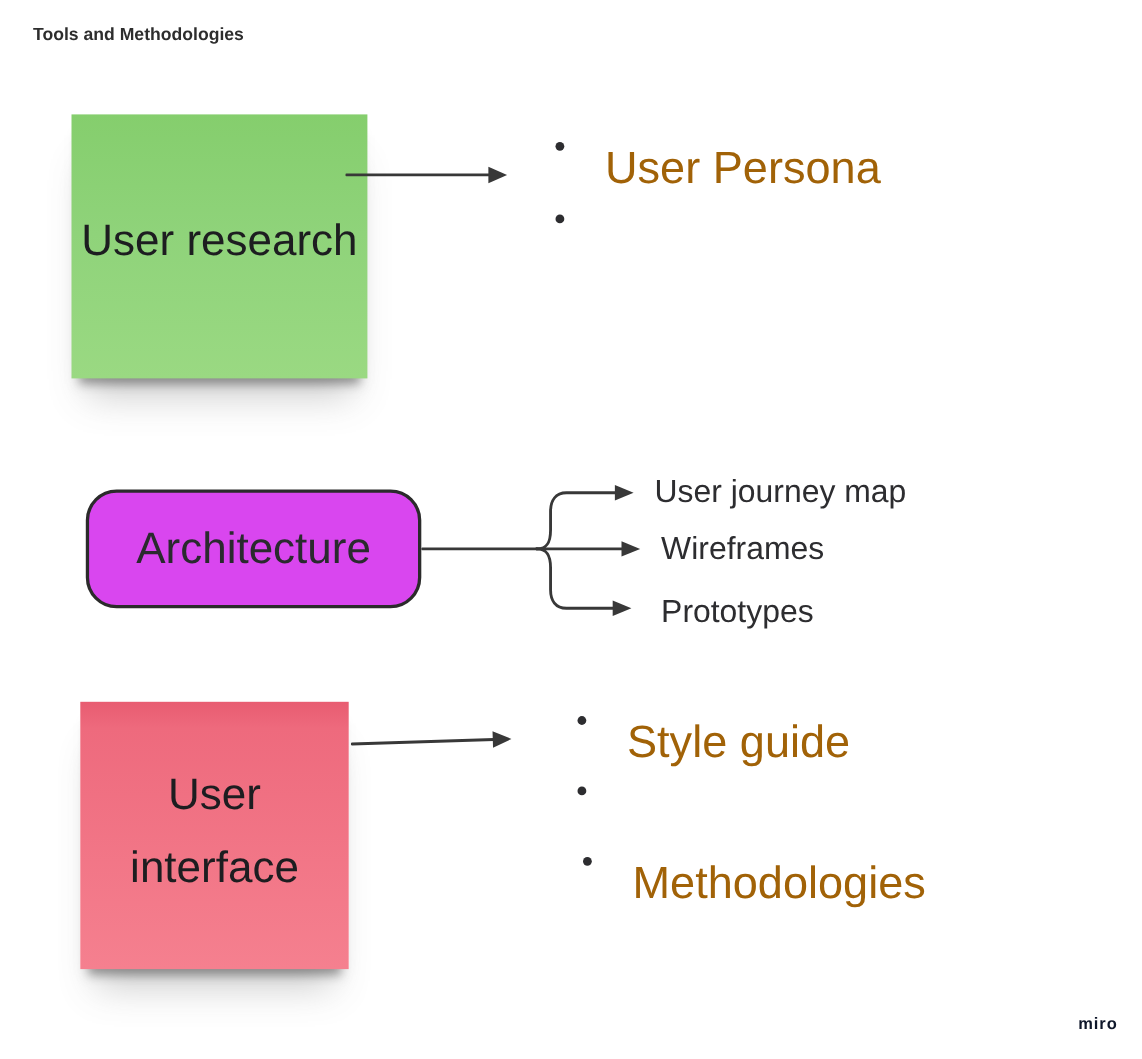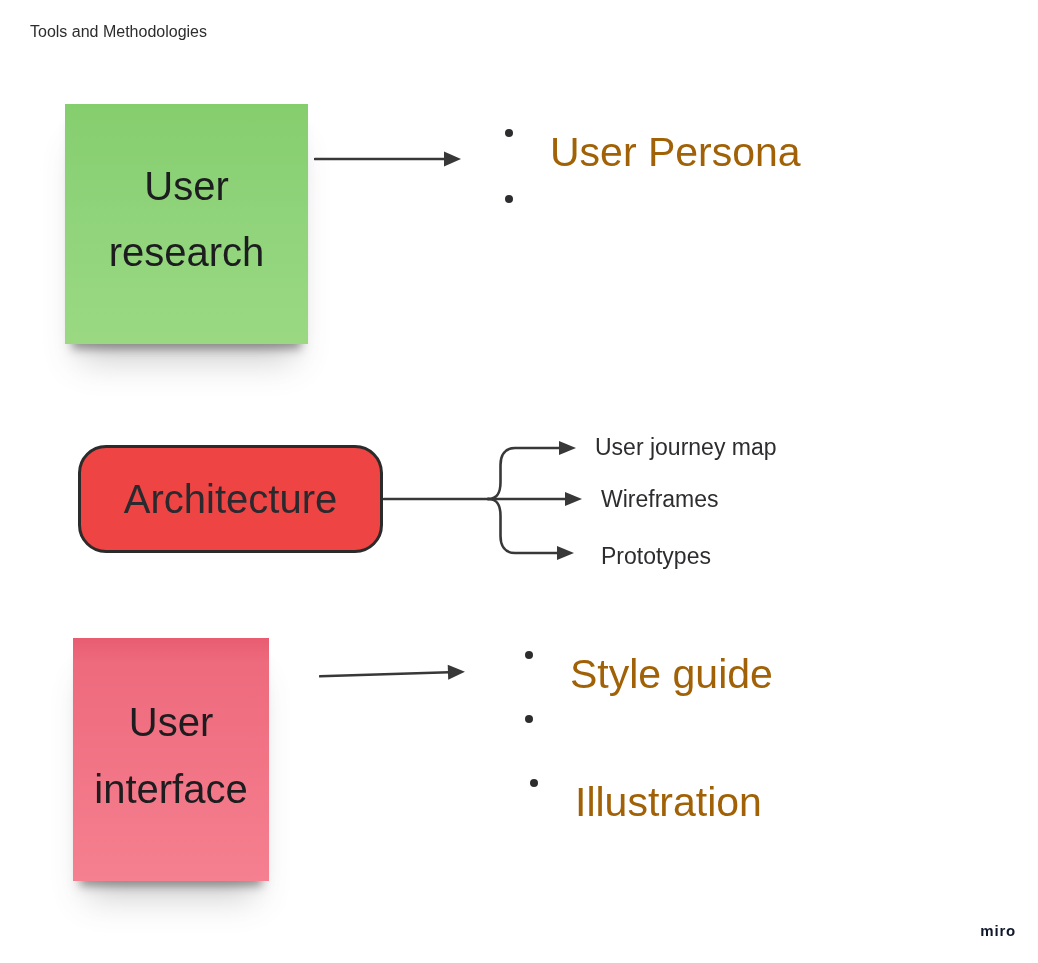"Tools and Methodologies" .board-title { font-weight: 400 -> 700 }
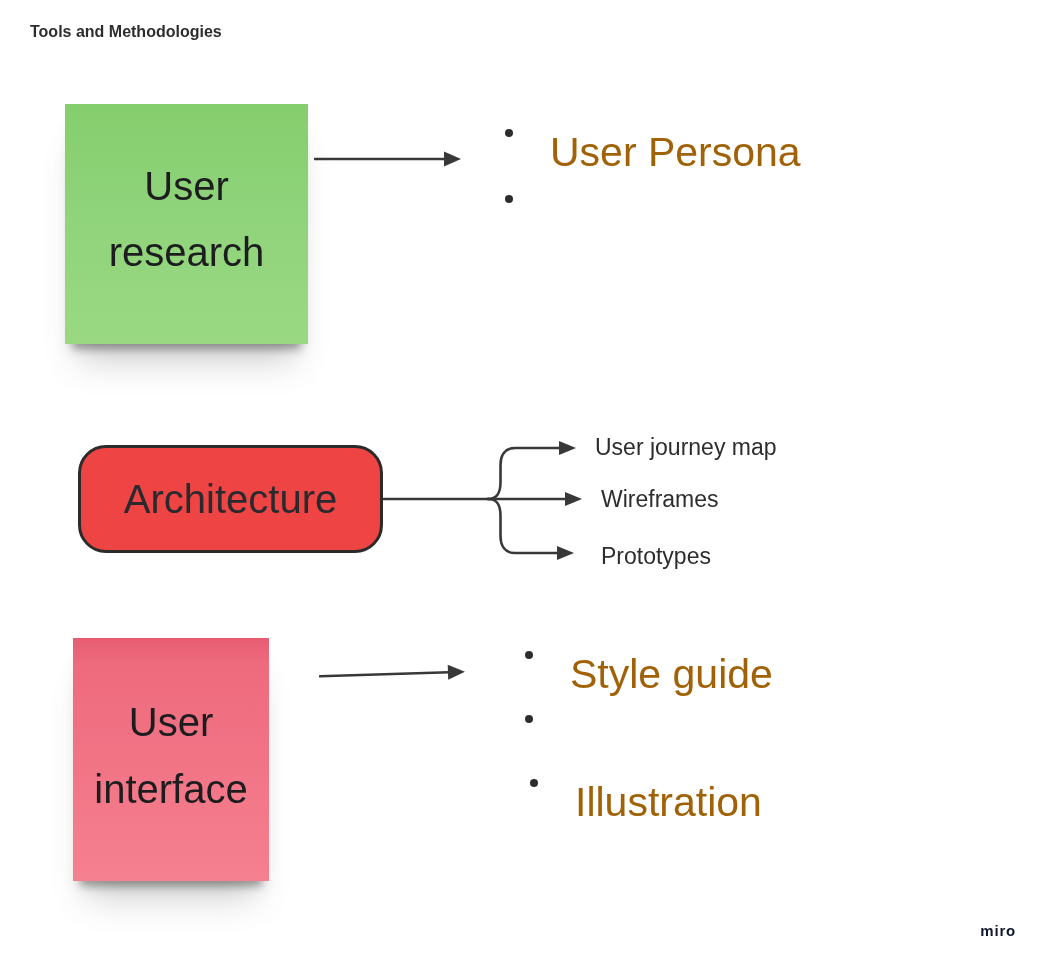"User research" .sticky-green { width: 243px -> 269px }
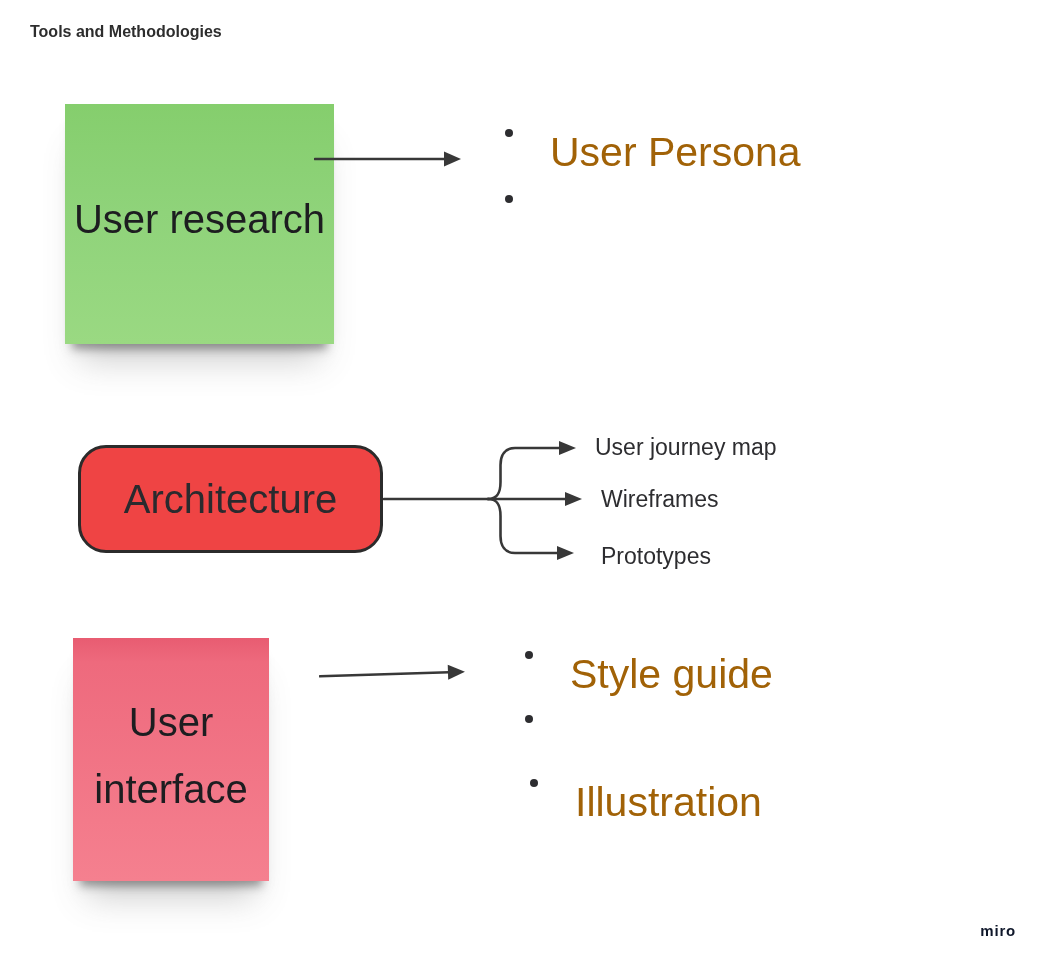"User journey map" .fork-label { font-size: 23px -> 29px }
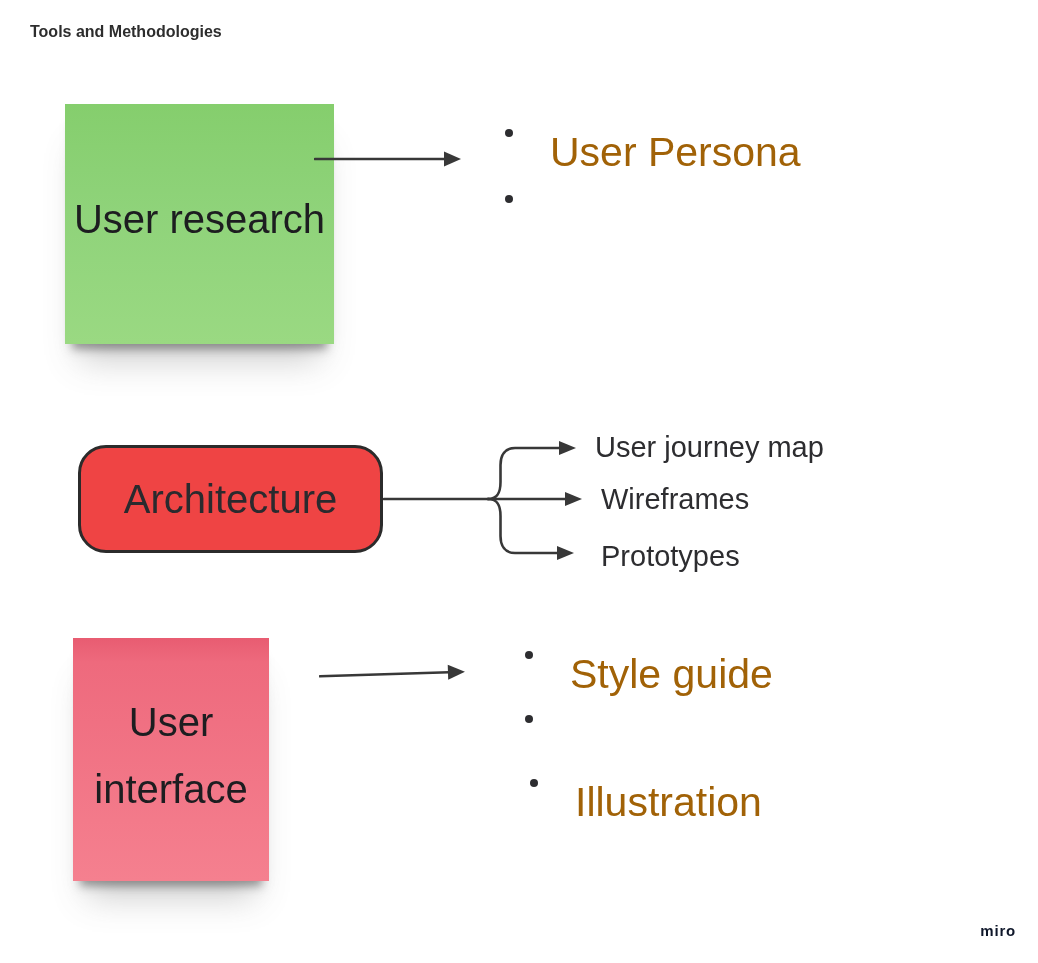"Architecture" .shape-architecture { background: #ef4444 -> #d946ef }
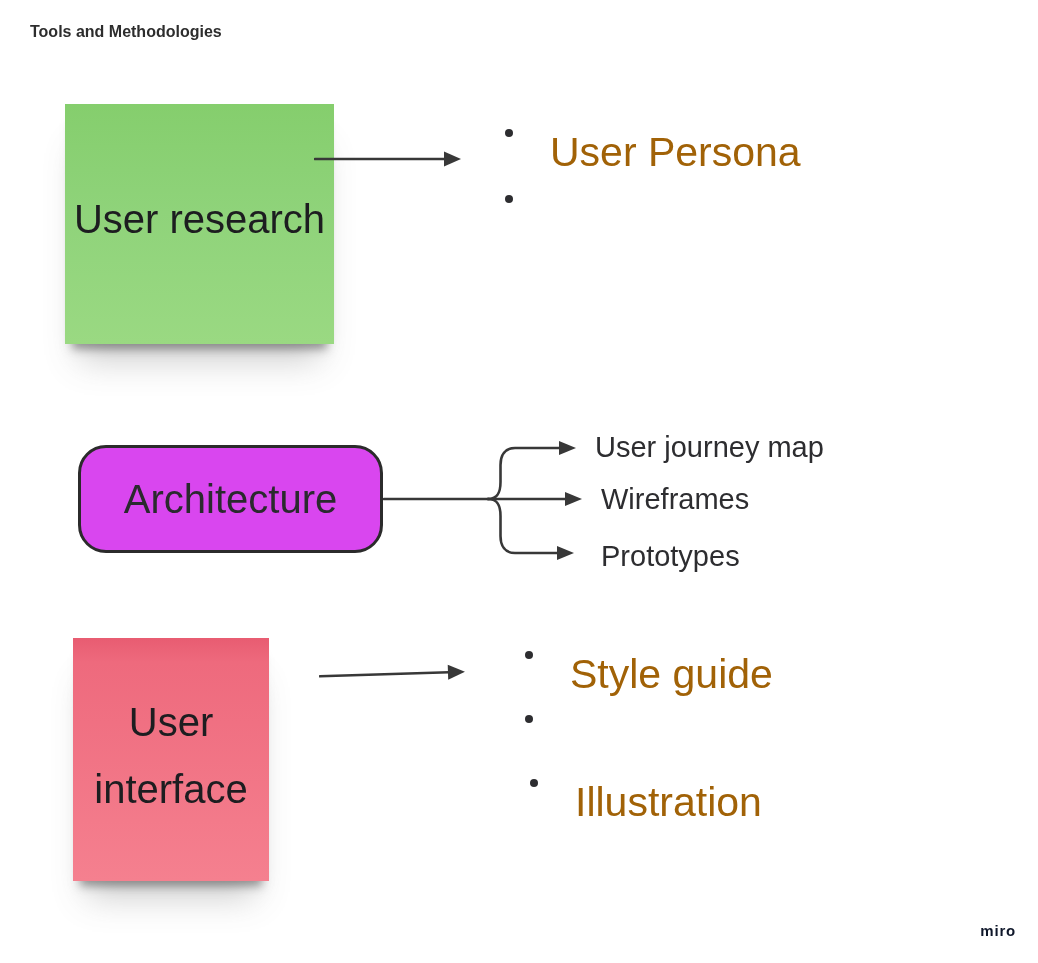"User interface" .sticky-red { width: 196px -> 244px }
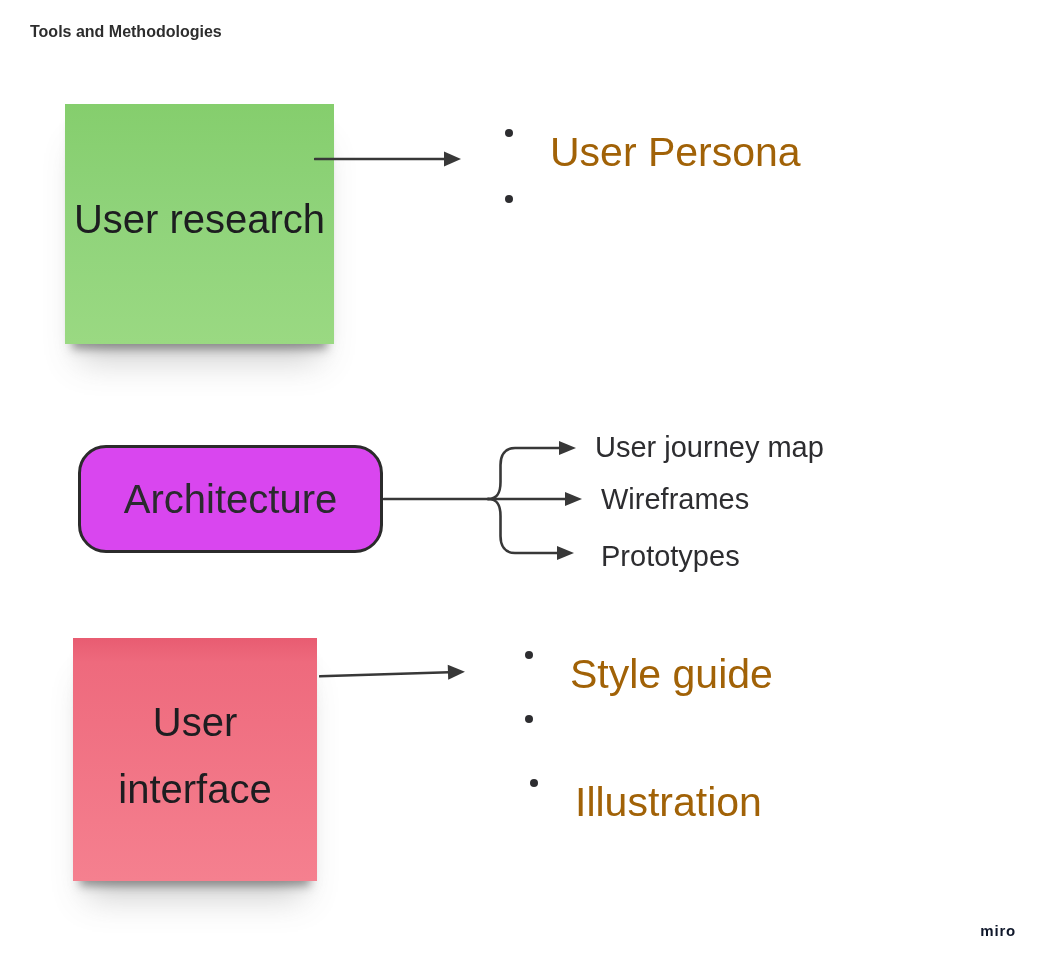"Illustration" span { text: Illustration -> Methodologies }
